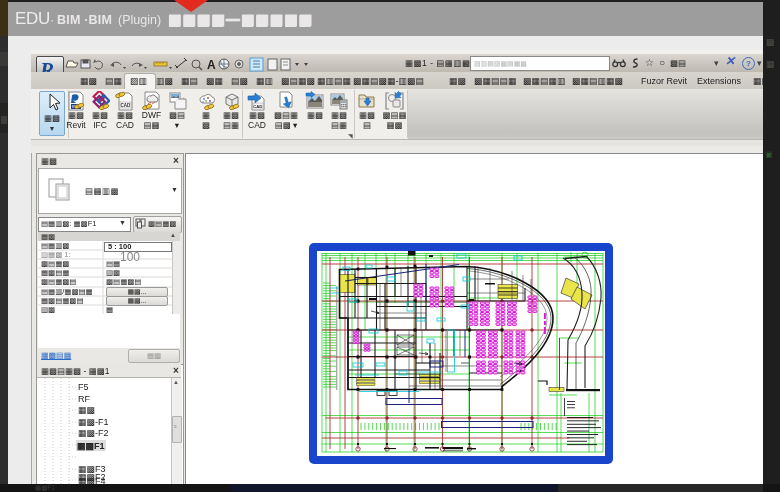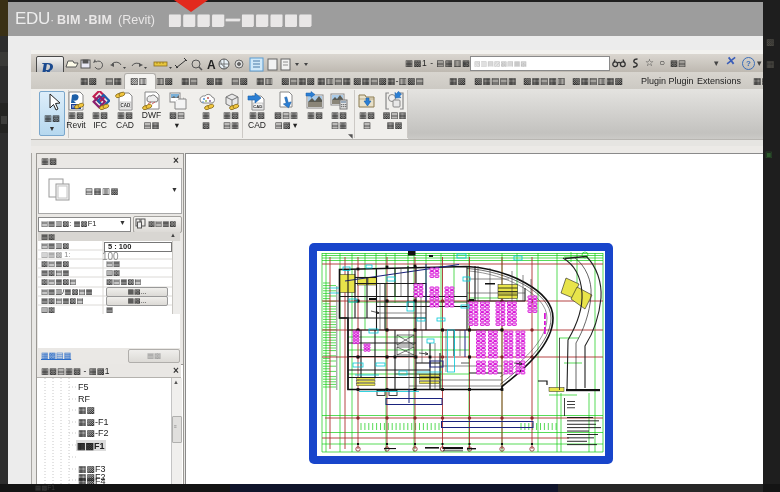"(Revit)" div.a { text: Revit -> Plugin }
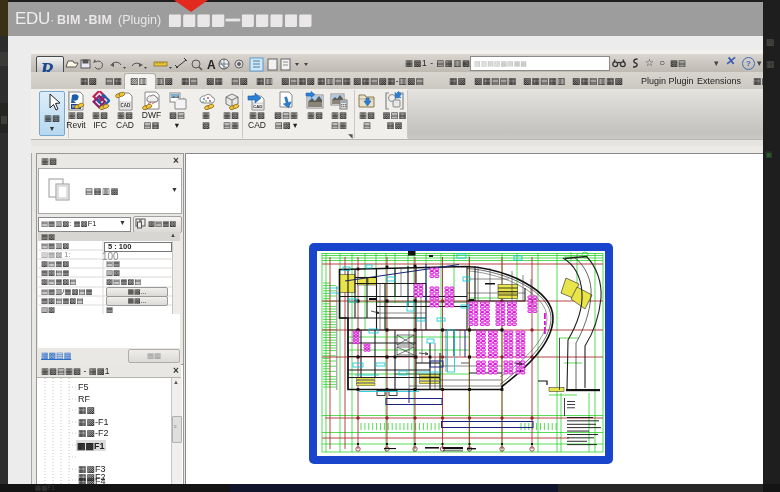"Plugin Plugin" div.t { text: Plugin Plugin -> Fuzor Revit }
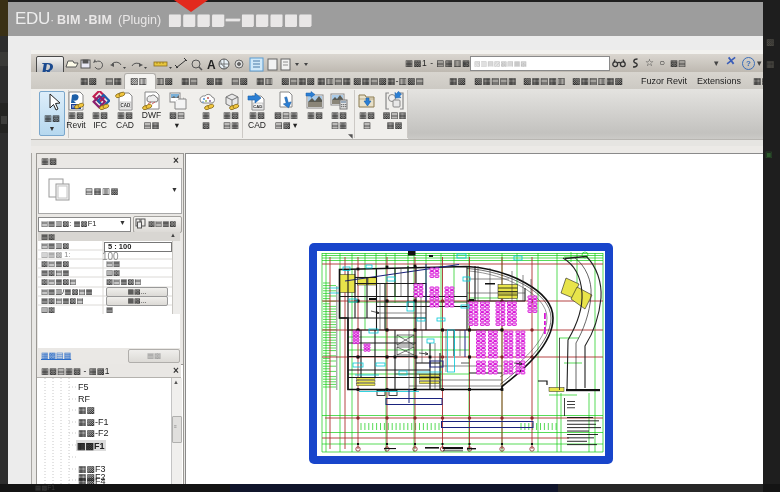"100" div.t { font-size: 10px -> 12px; left: 102px -> 120px }
